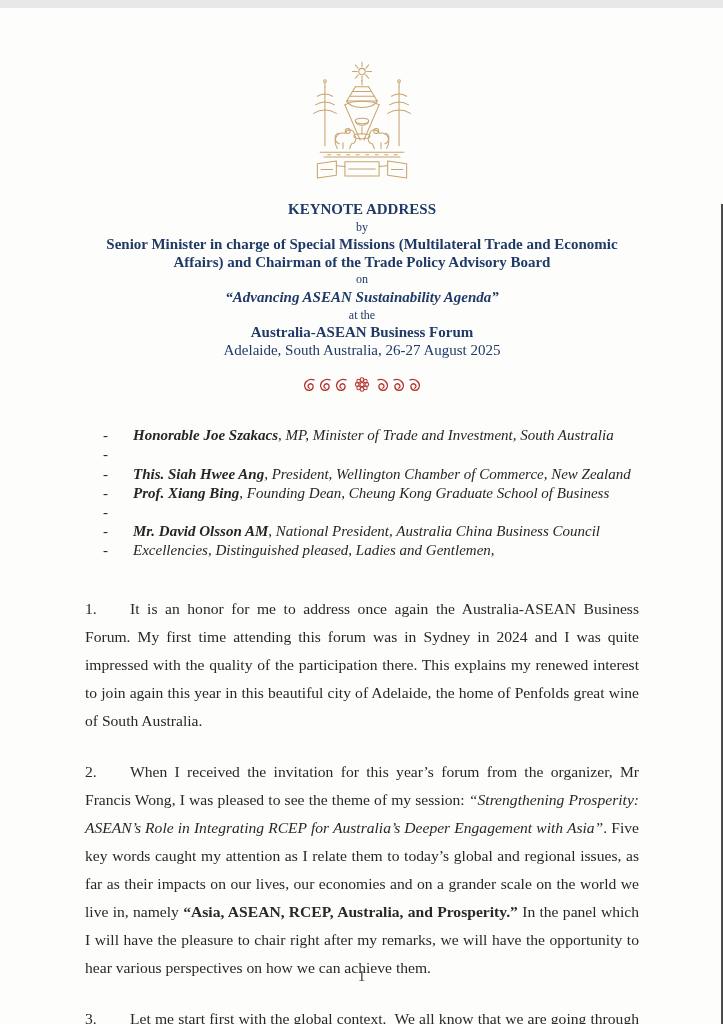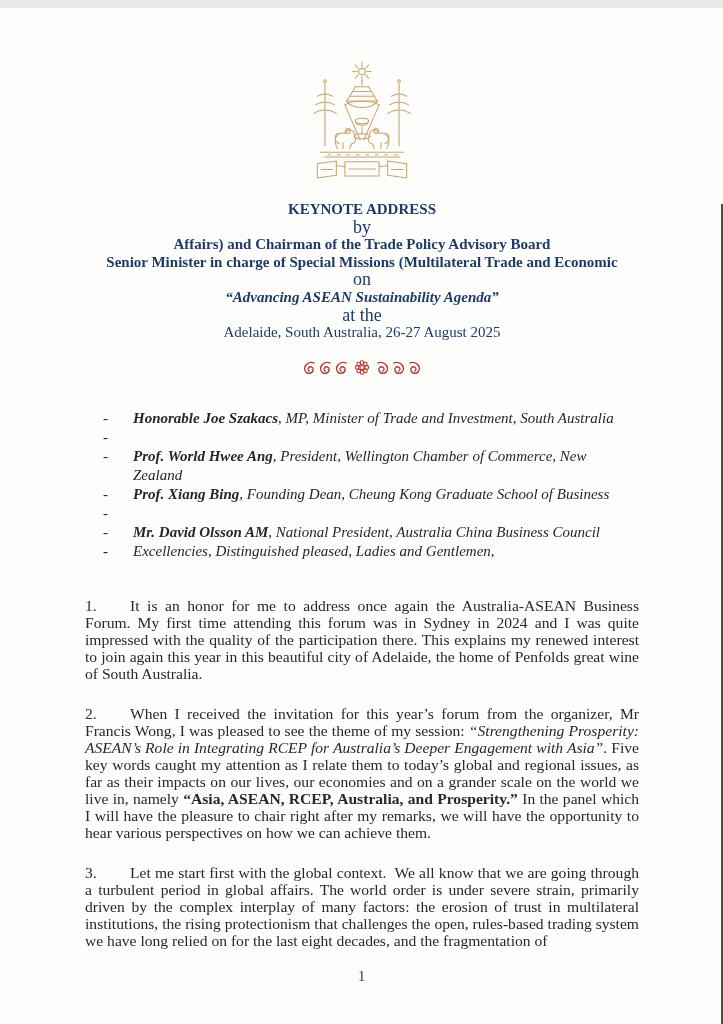"by" .h-reg { font-size: 18px -> 12px }
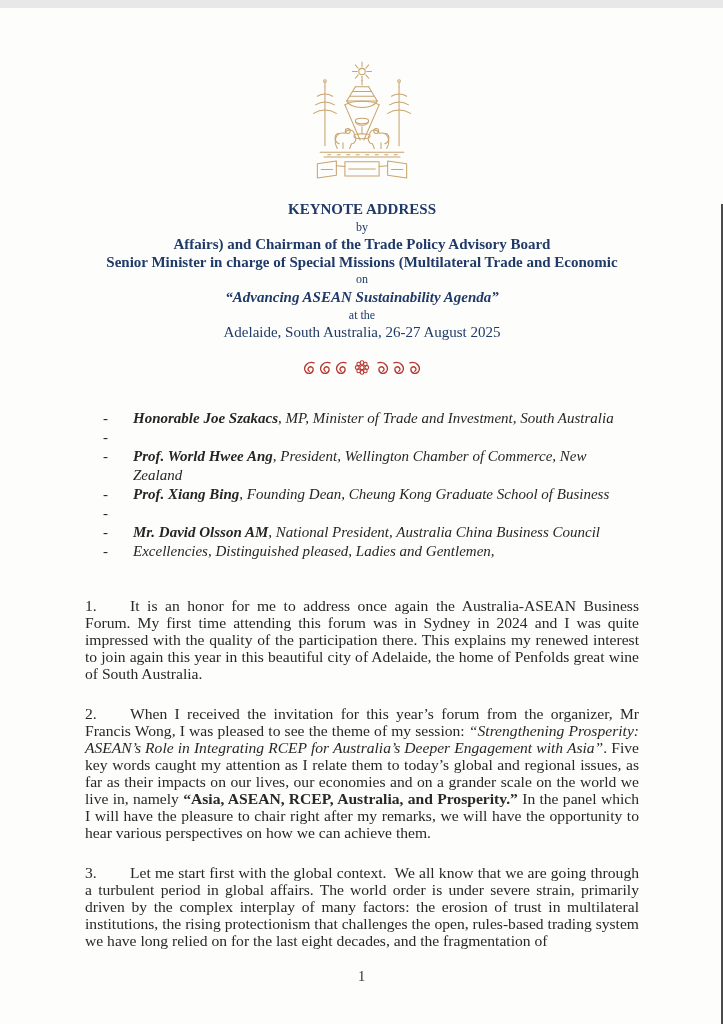"Affairs) and Chairman of the" div.h-bold { order: before "Senior Minister in charge of" -> after "Senior Minister in charge of" }
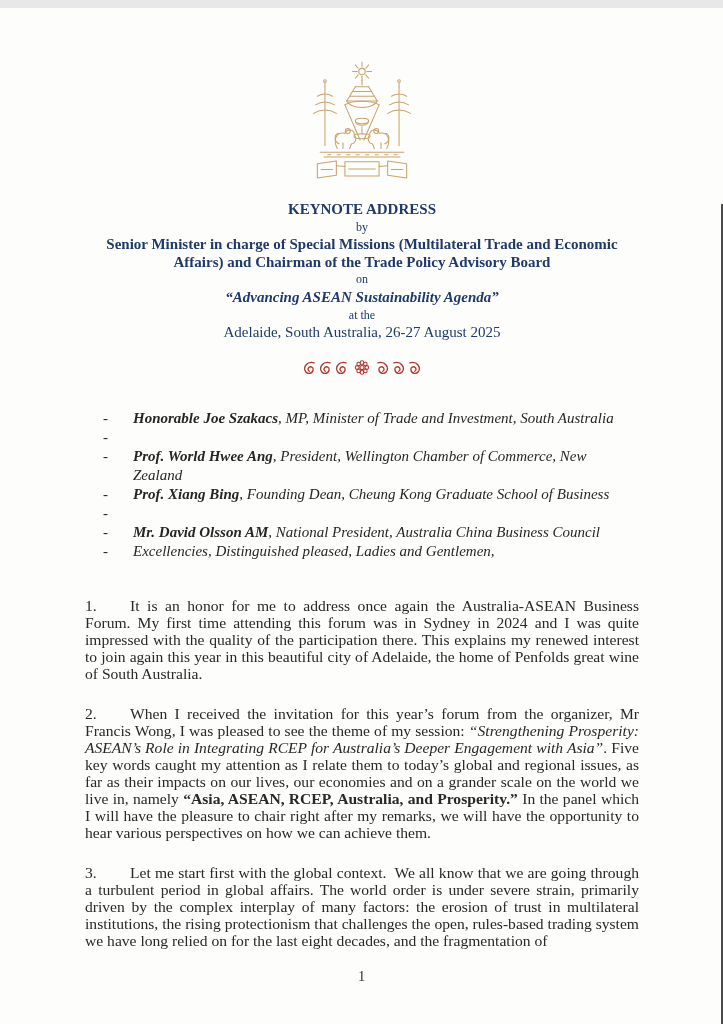"Australia-ASEAN Business Forum" div.h-bold { html: none -> <div>Australia-ASEAN Business Forum</div> }
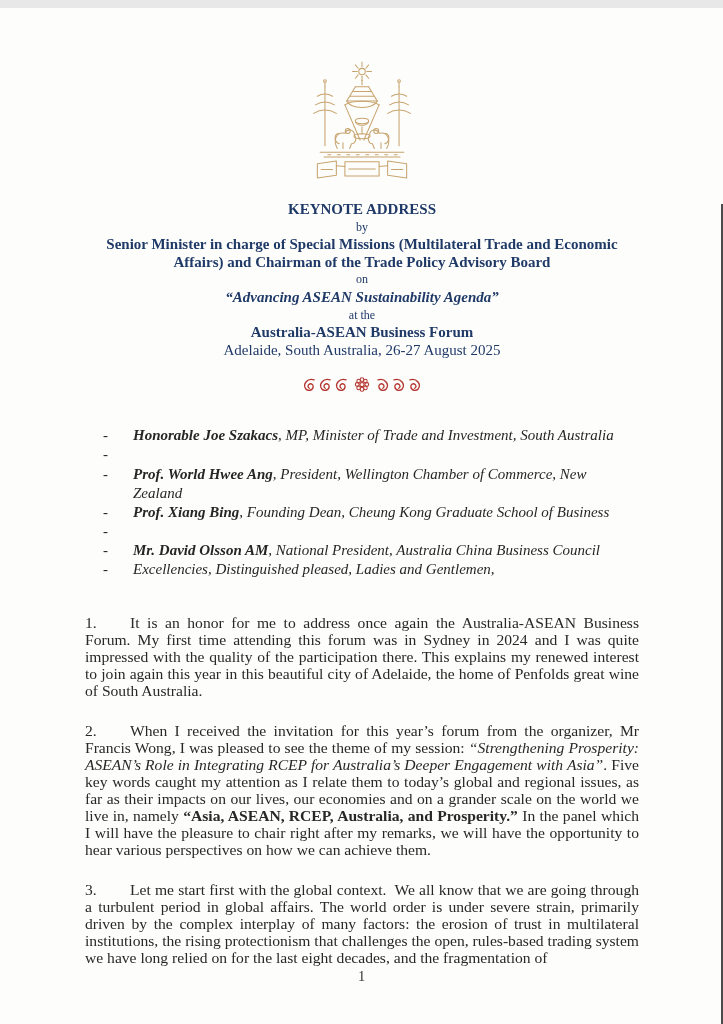"Prof. World Hwee Ang" b { text: Prof. World -> This. Siah }
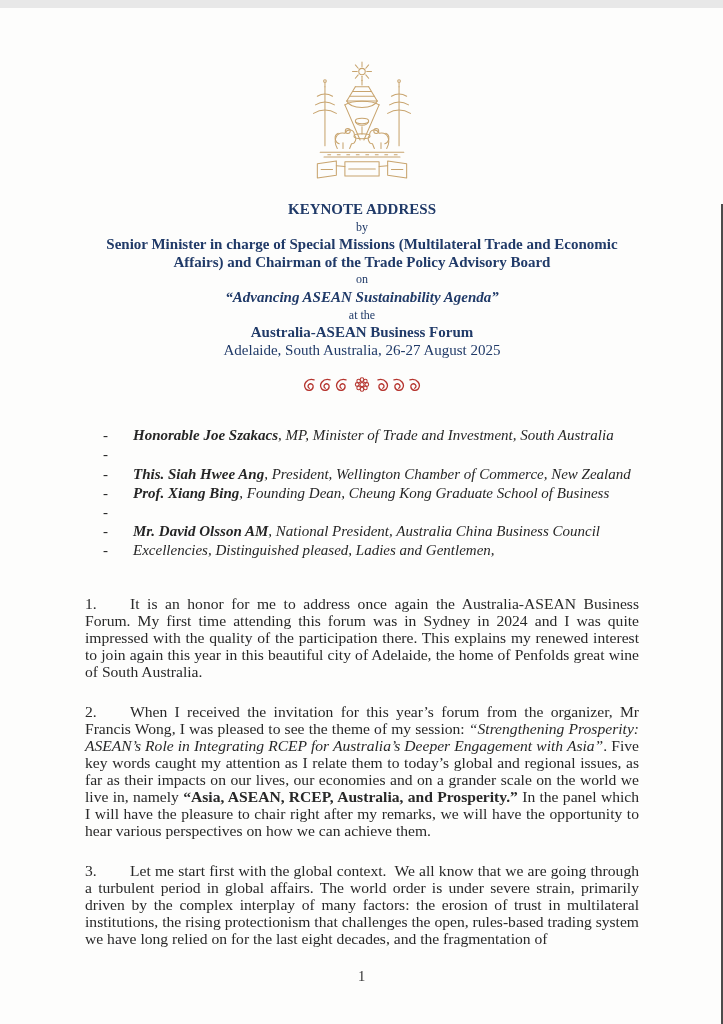"1. It is an honor" .para { line-height: 17px -> 28px }
